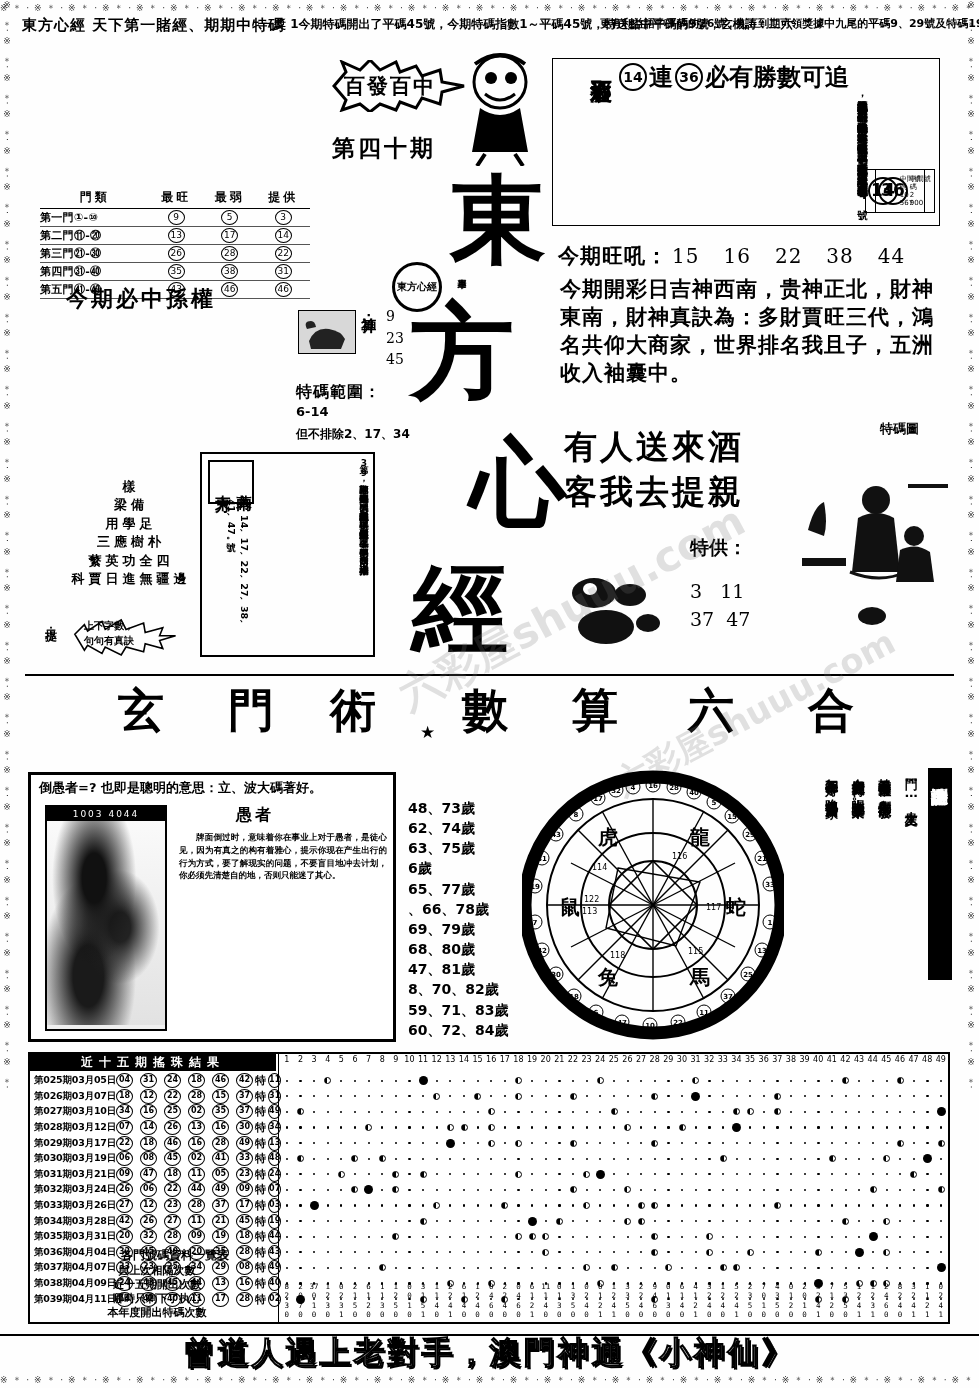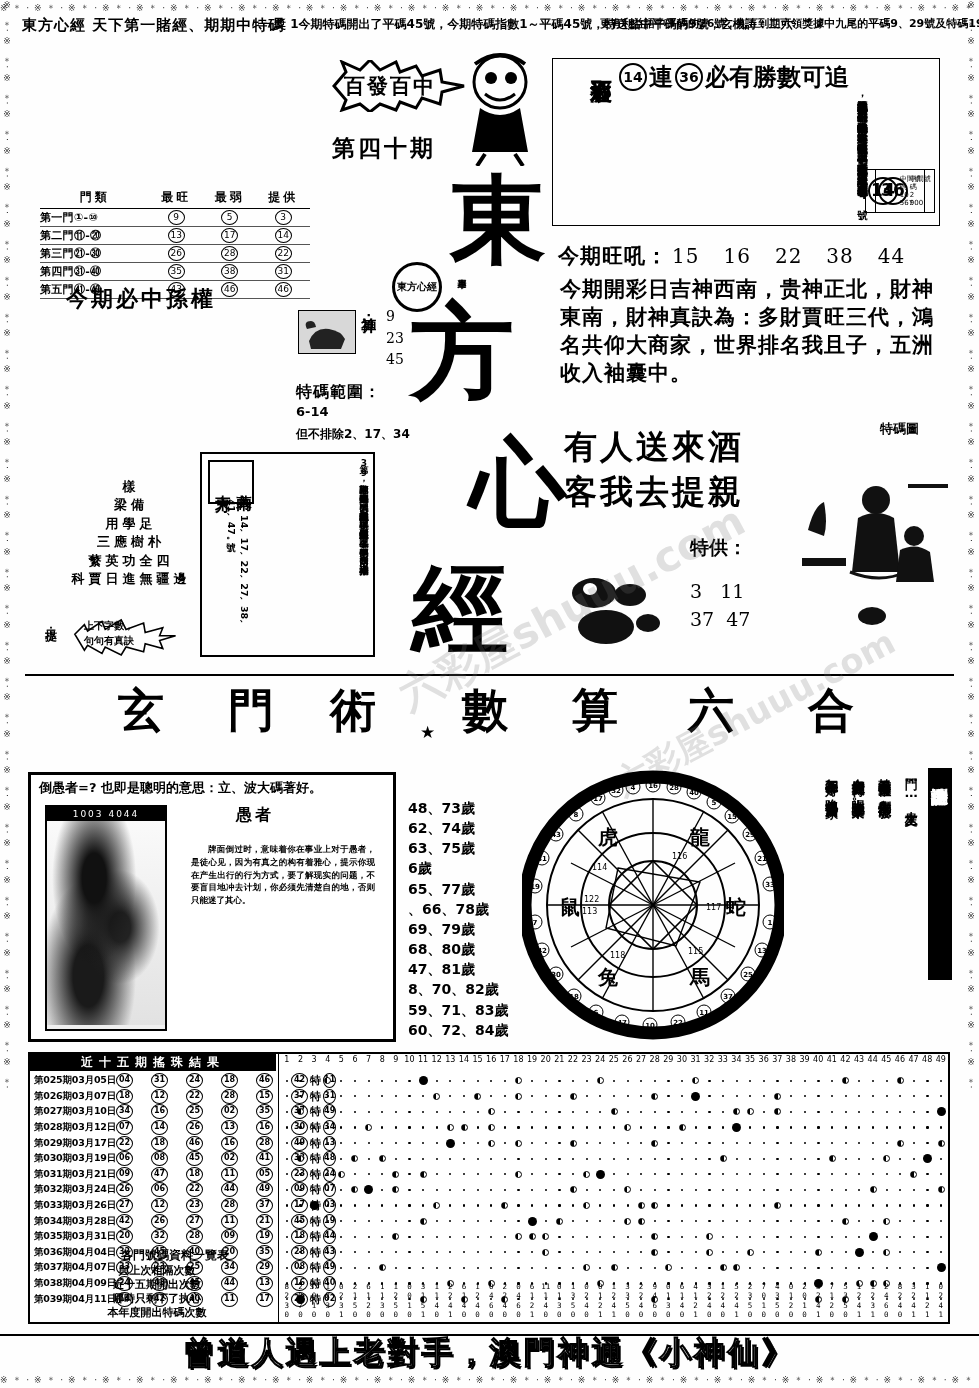"牌面倒过时，意味着你在事业上对于愚者，是徒心见，因为有真之的构有着雅心，提示你现" p { margin: 12px -> 0 }
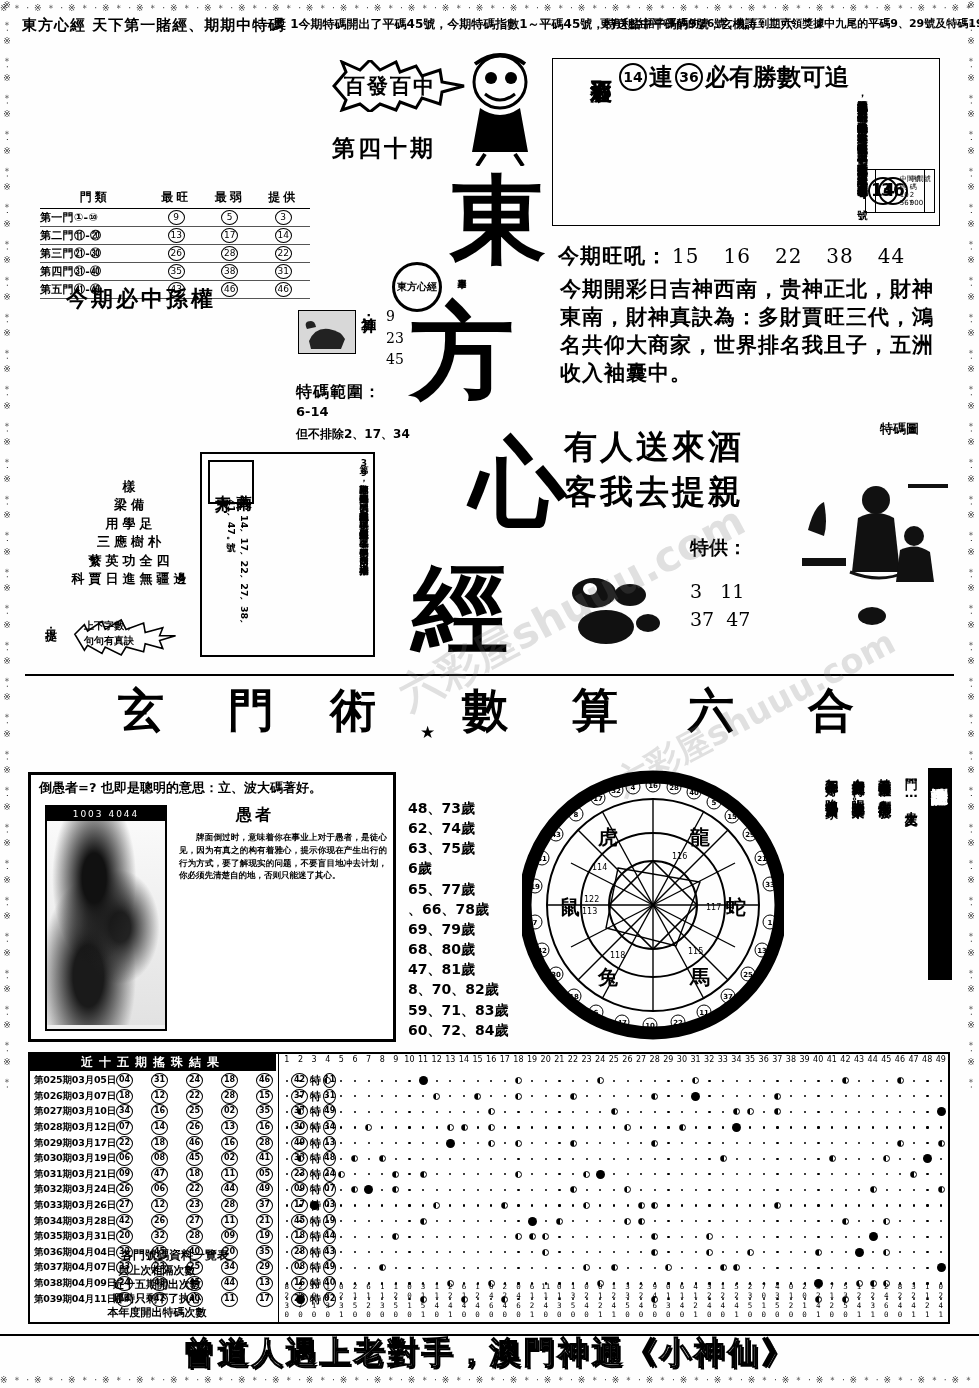"04" .row .balls { gap: 18px -> 7px }
